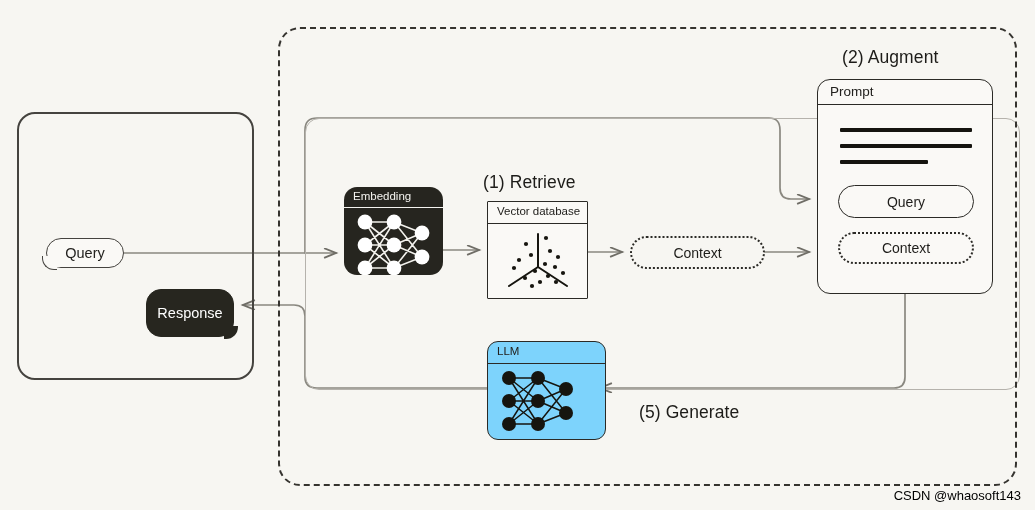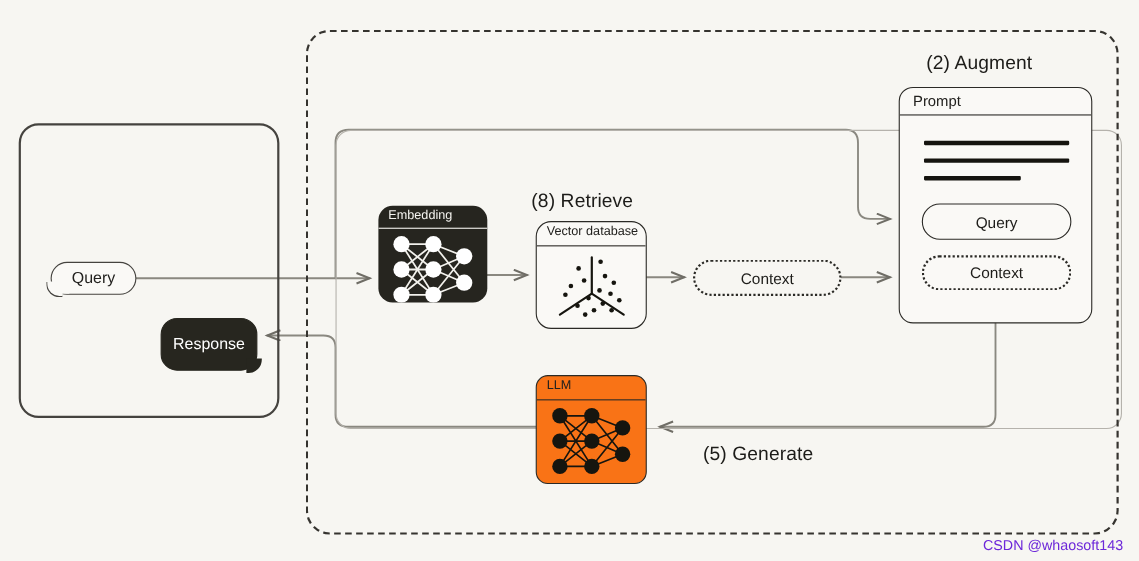"(8) Retrieve" div.section-title { text: 8 -> 1 }
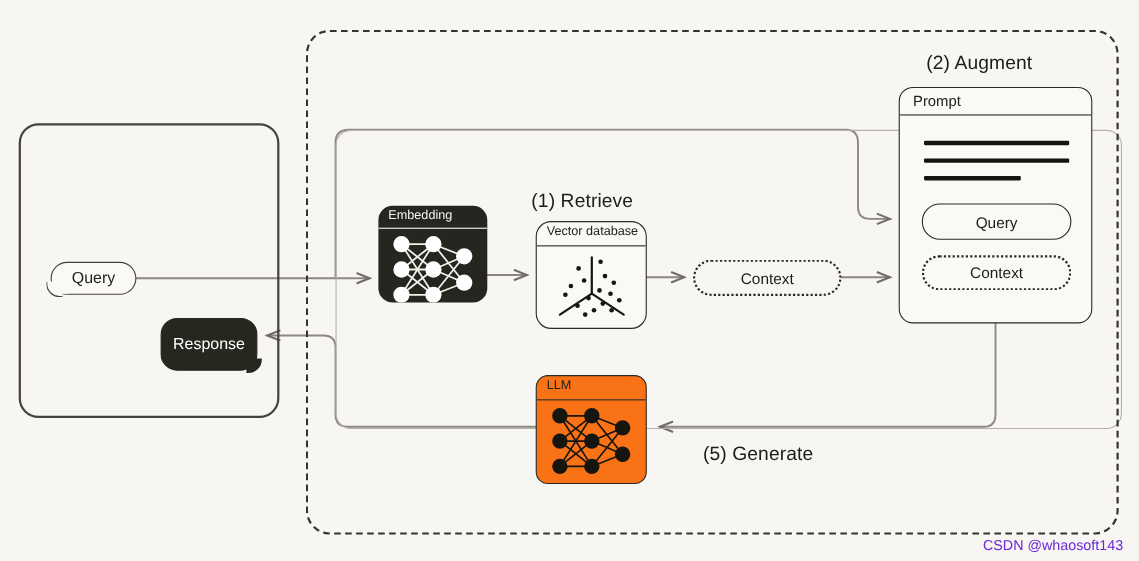"Vector database" .card-vdb { border-radius: 14px -> 1px }
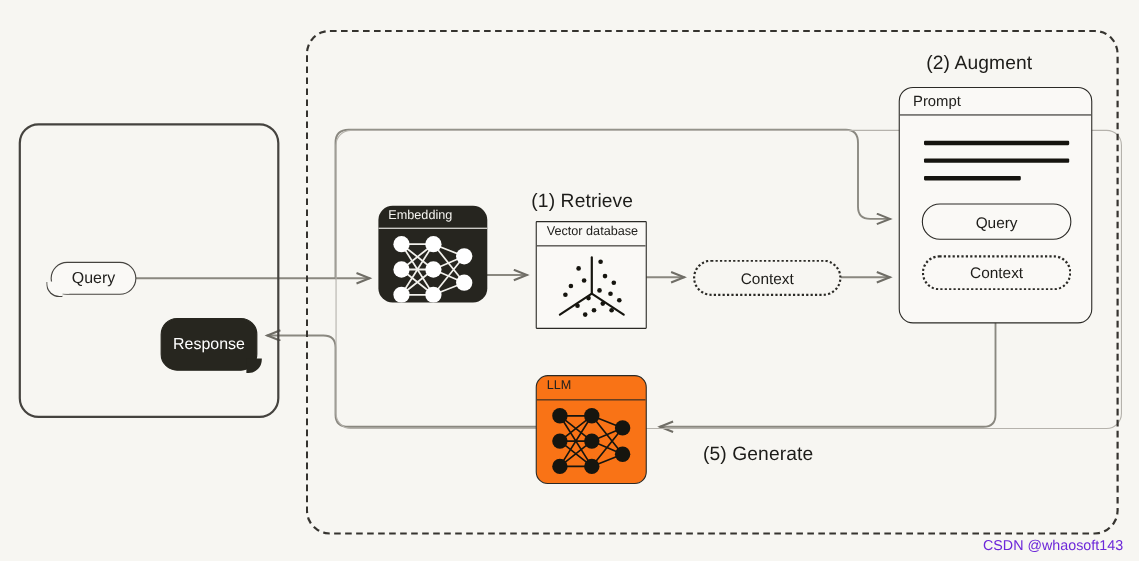"LLM" .card-llm { background: #f97316 -> #7dd3fc; width: 101px -> 119px }
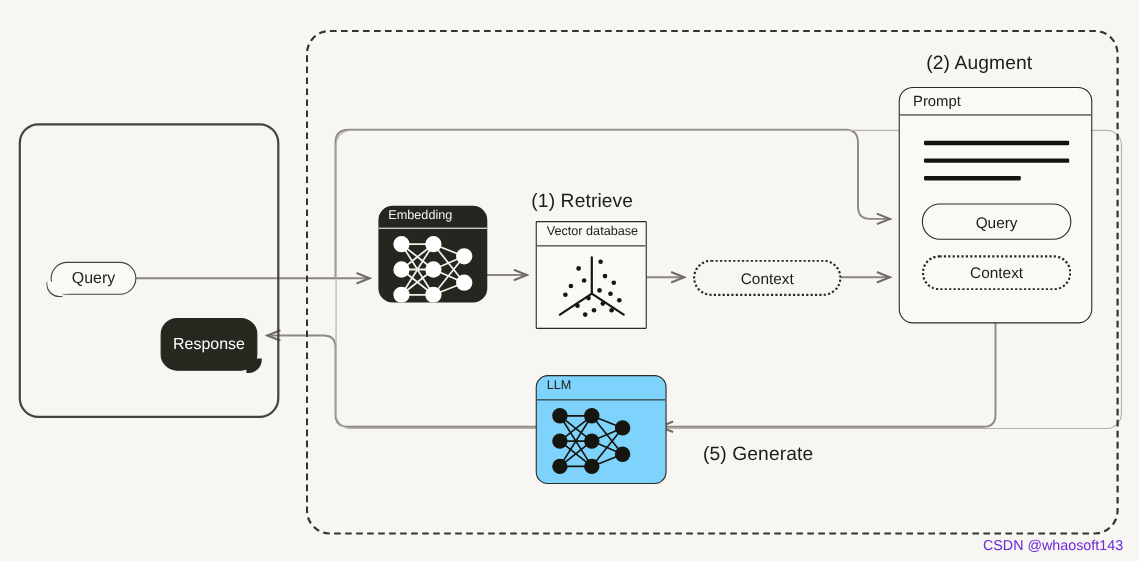"CSDN @whaosoft143" .watermark { color: #6d28d9 -> #000000 }
